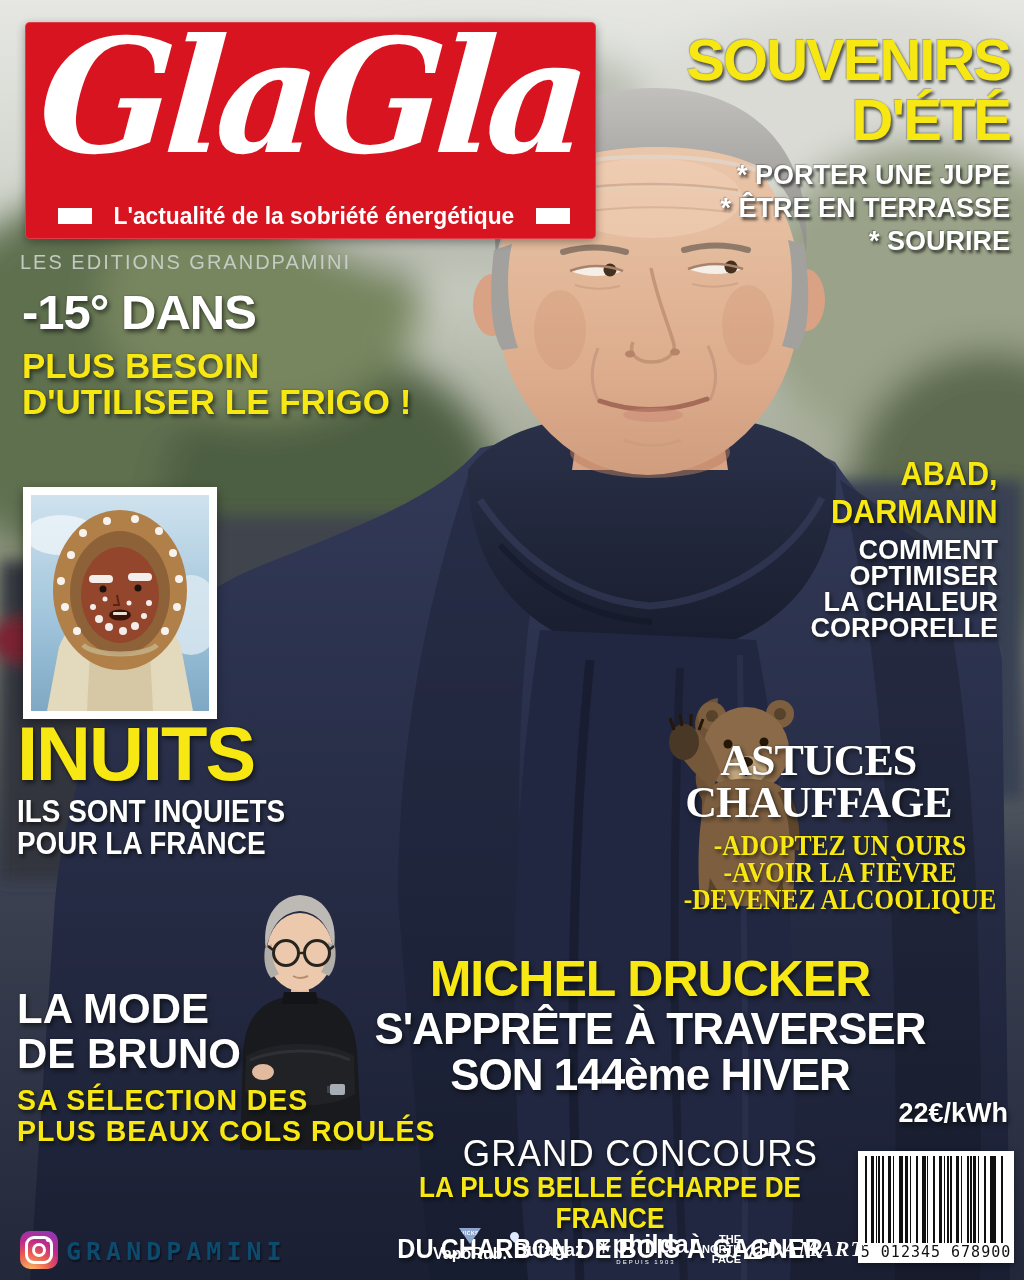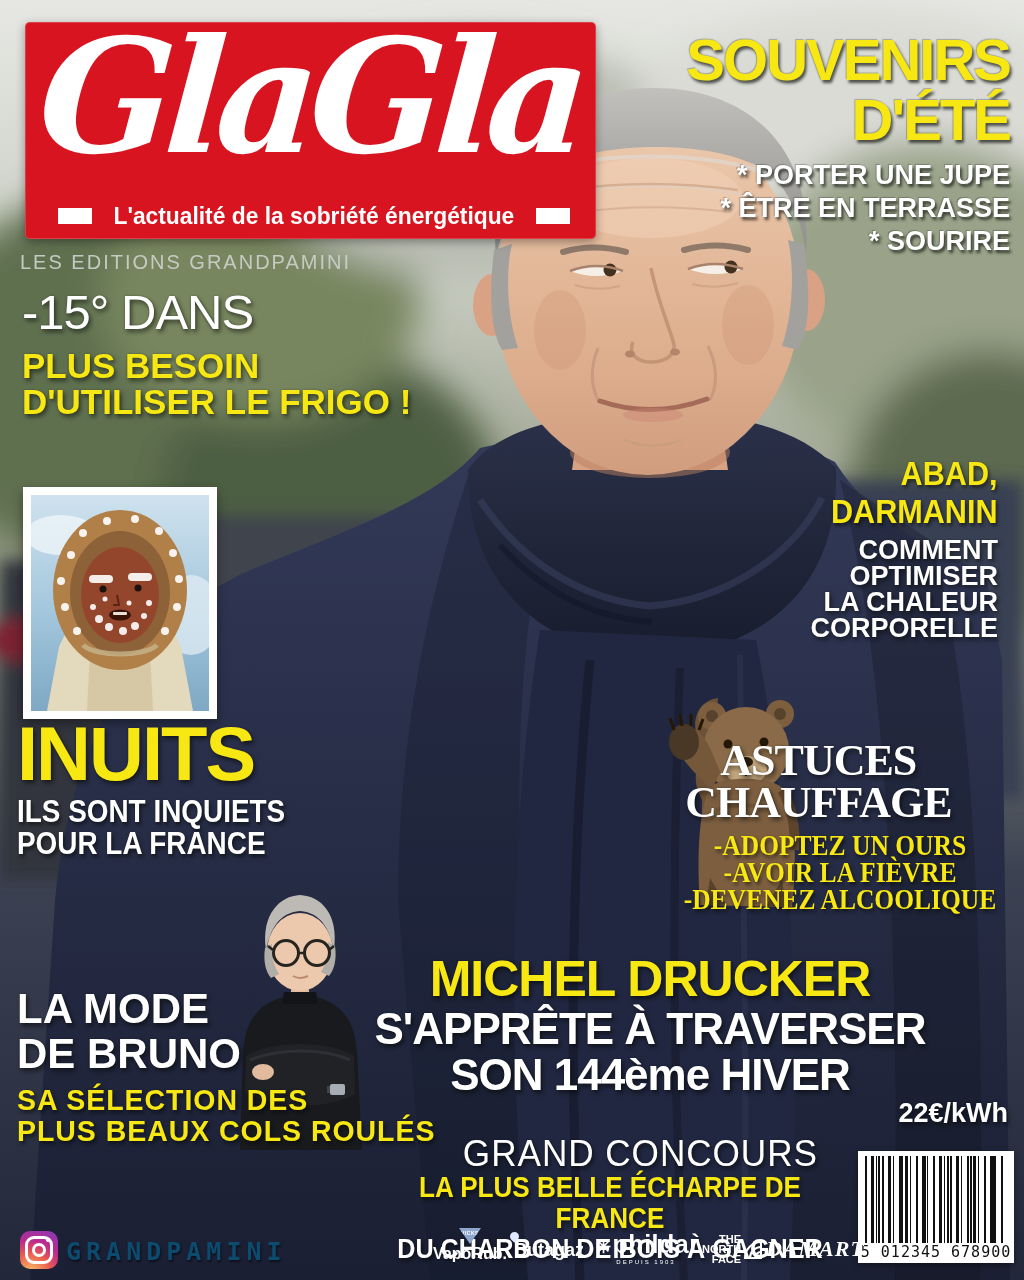"-15° DANS" .salon-l { font-weight: 400 -> 700 }
